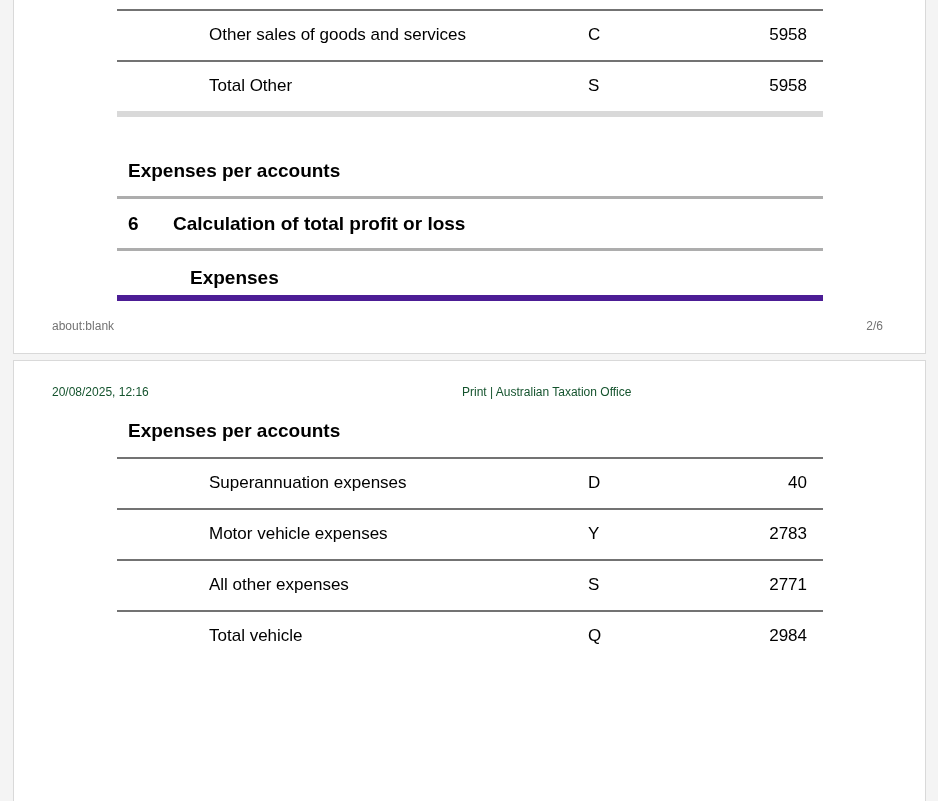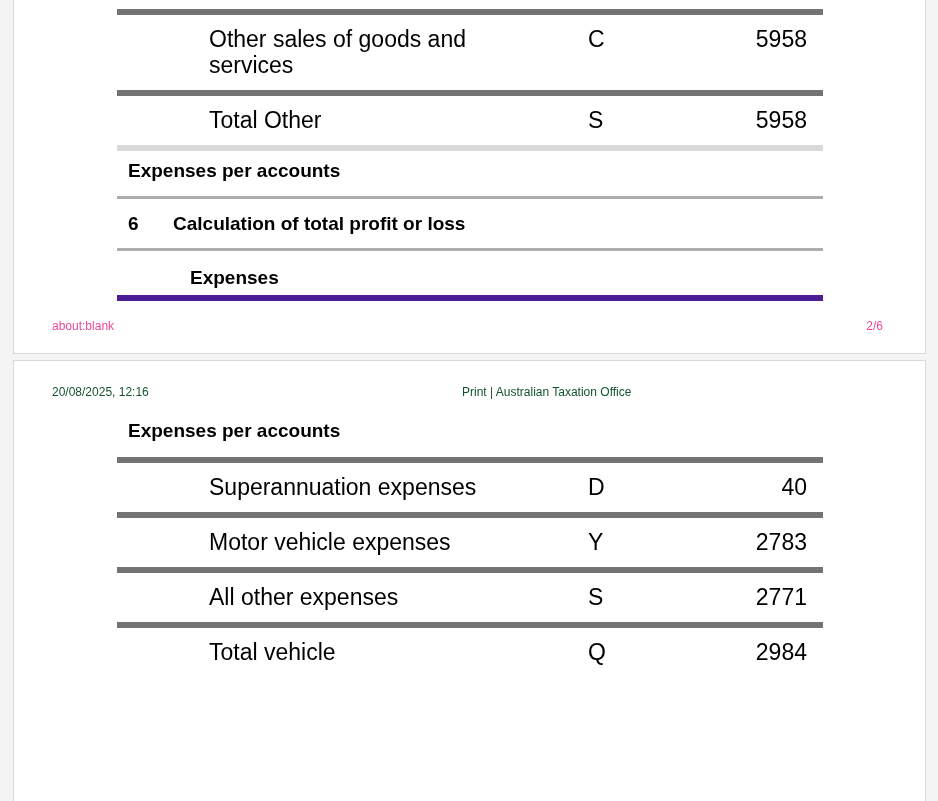"Other sales of goods and" .row { border-top: 6px solid #737373 -> 2px solid #737373; font-size: 23px -> 17px }
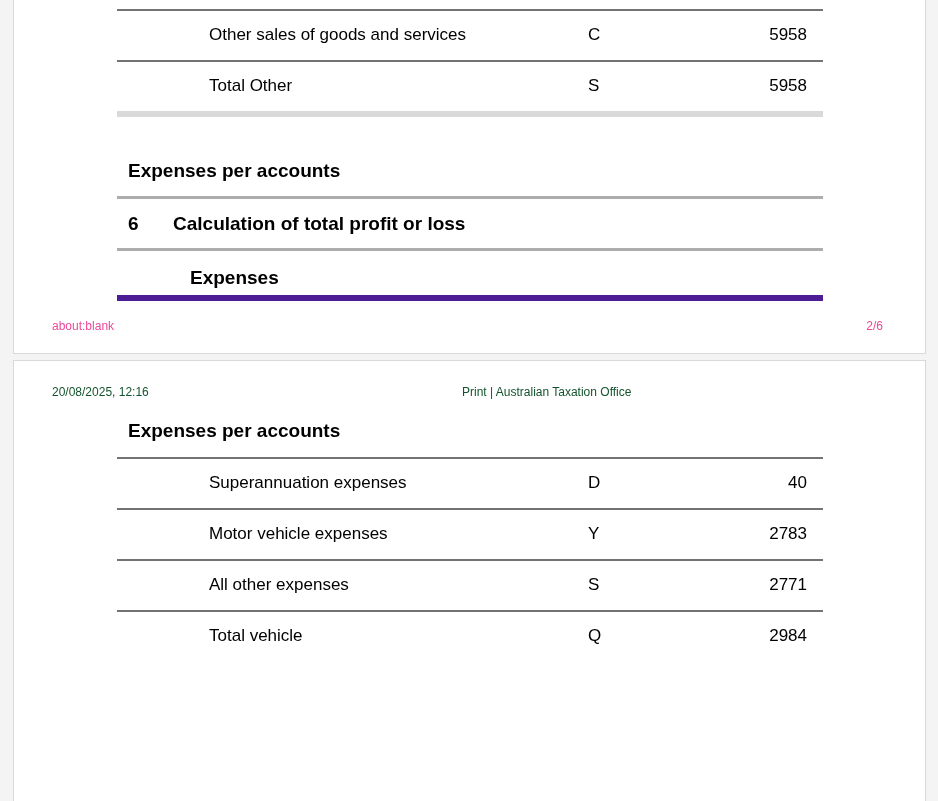"about:blank" .pfooter { color: #ec4899 -> #737373 }
